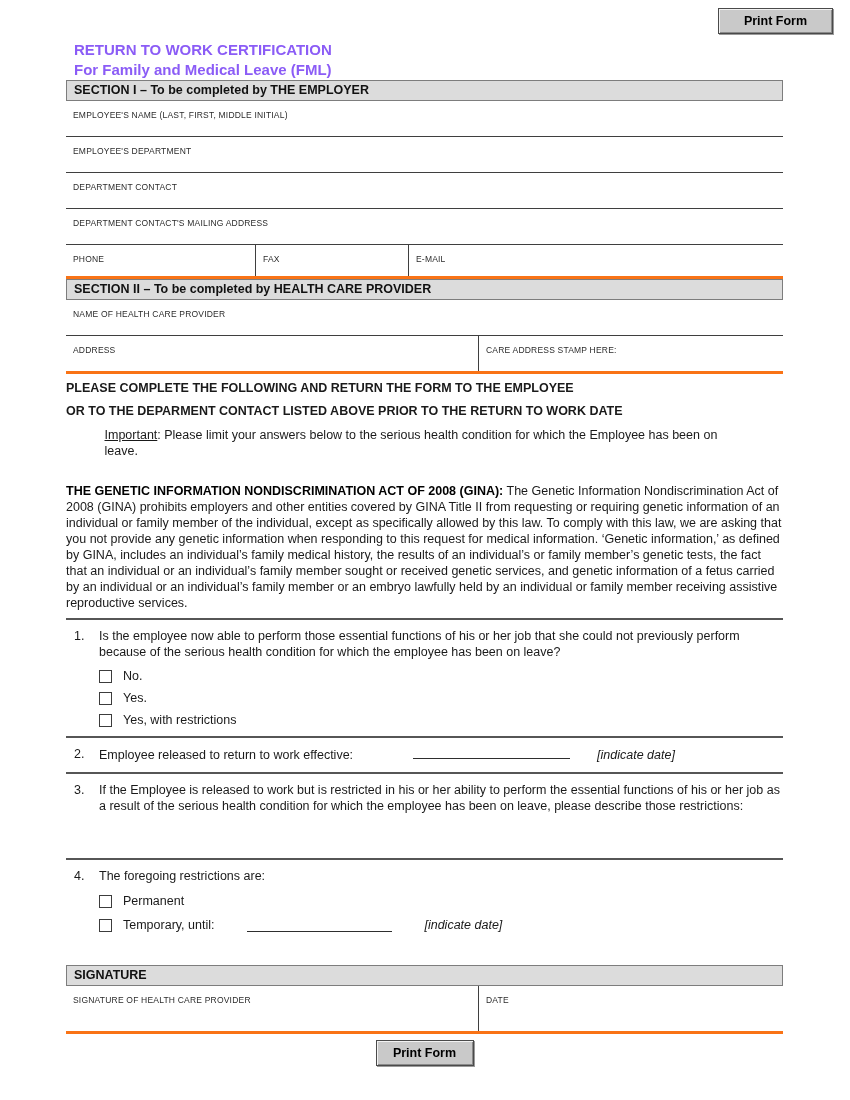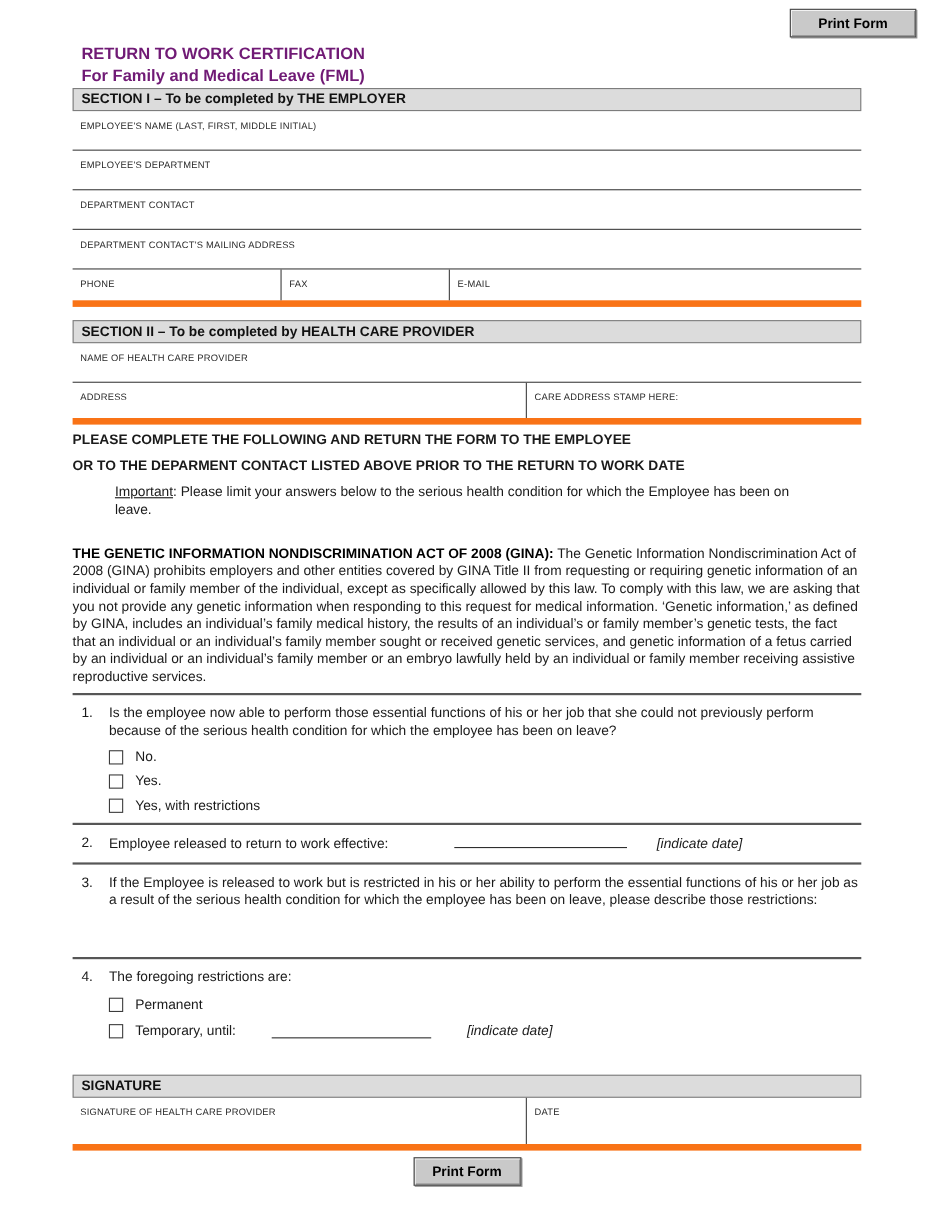"RETURN TO WORK CERTIFICATION" .title-line { color: #701a75 -> #8b5cf6 }
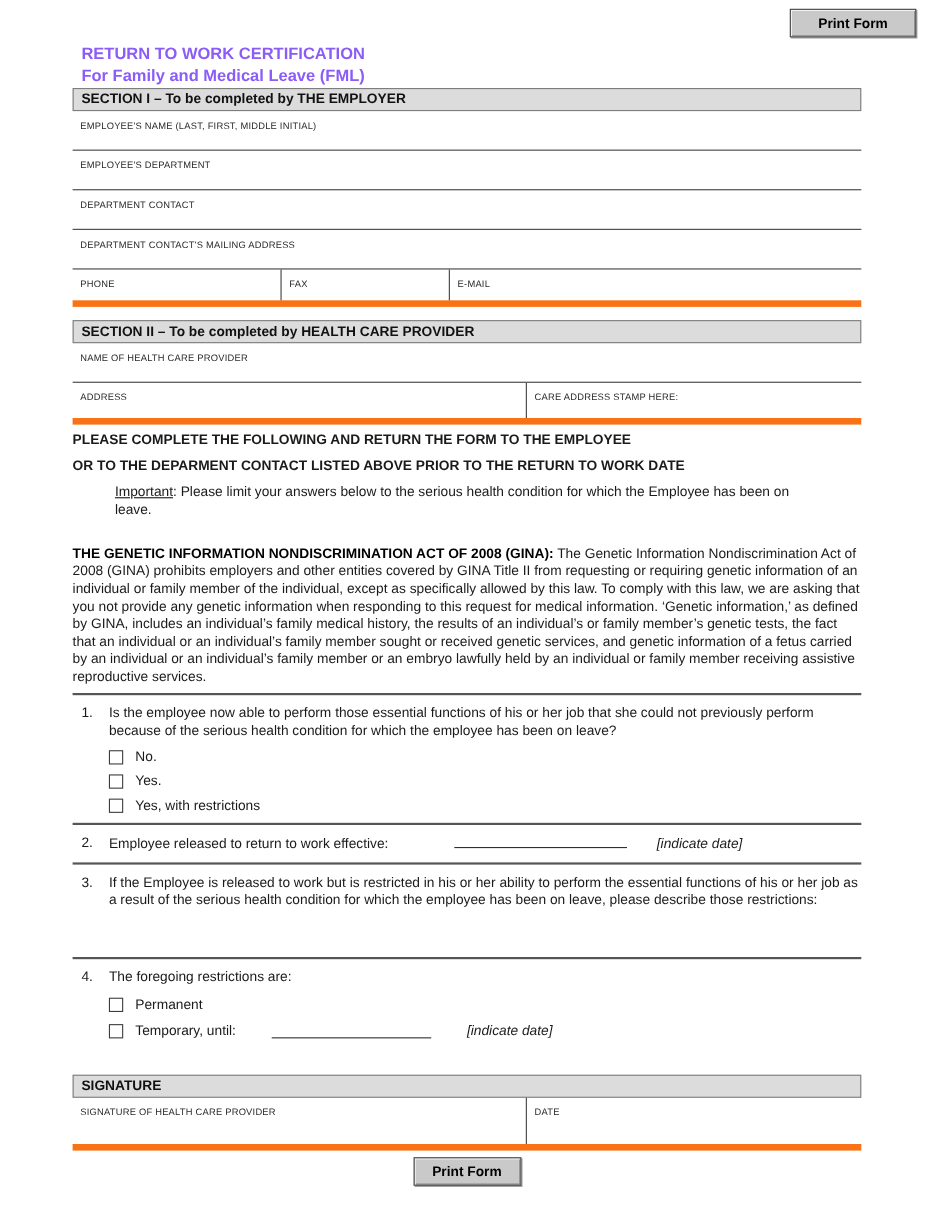"PHONE" .split-row { border-bottom: 6px solid #f97316 -> 3px solid #f97316 }
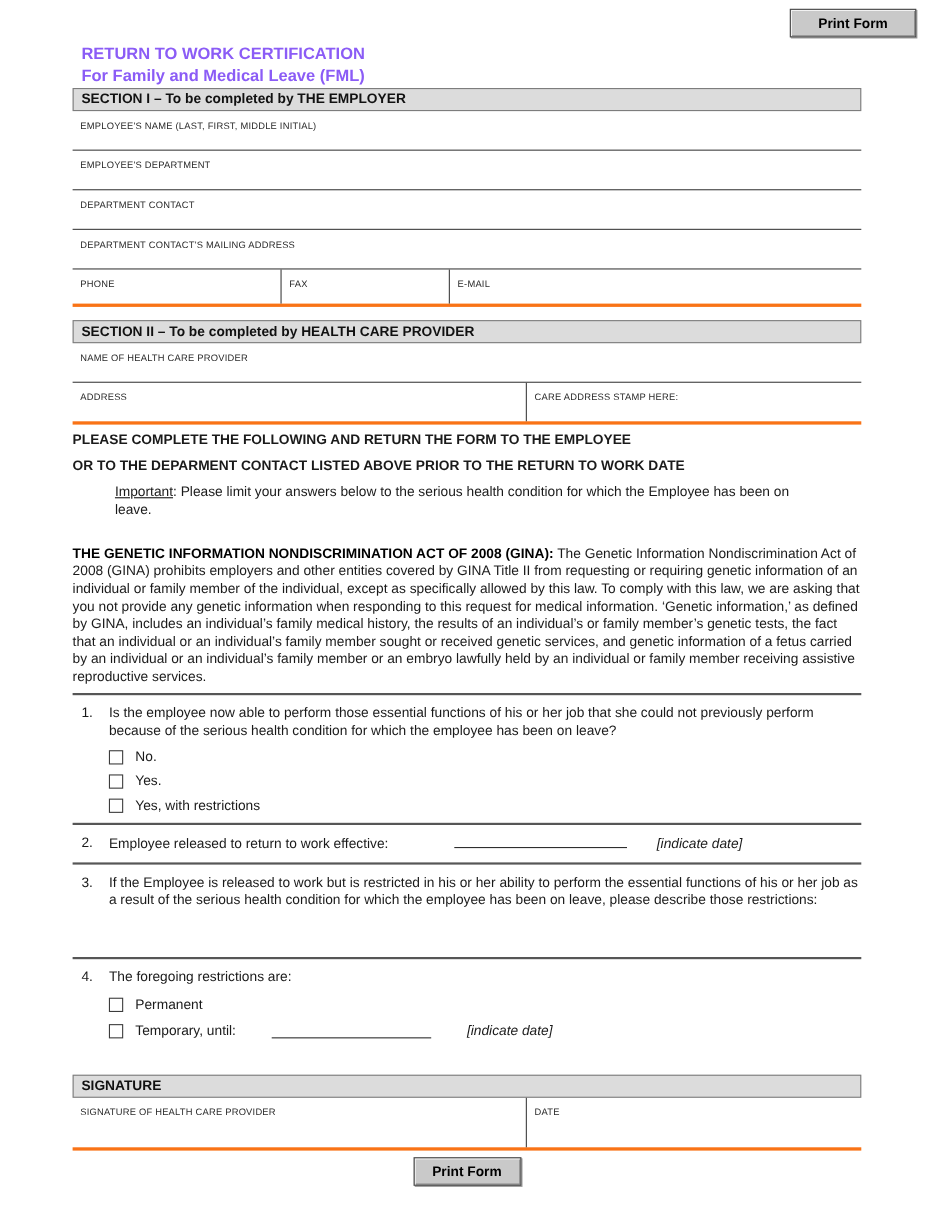"SECTION II – To be" div.section-bar { margin-top: 12px -> 0 }
